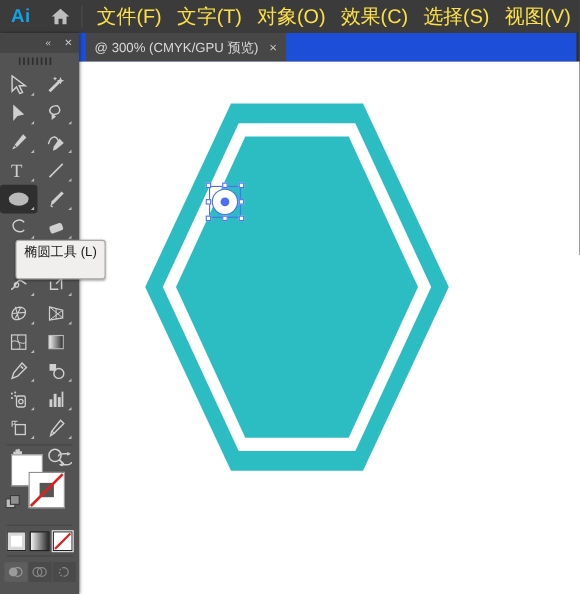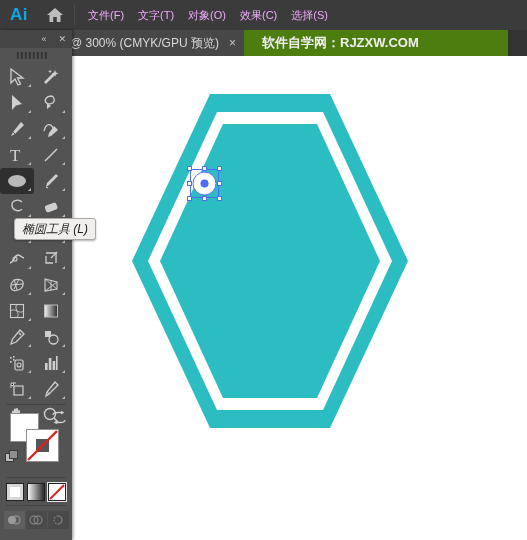"文件(F)" .menu-item { color: #f0abfc -> #fde047; font-size: 11px -> 18px }
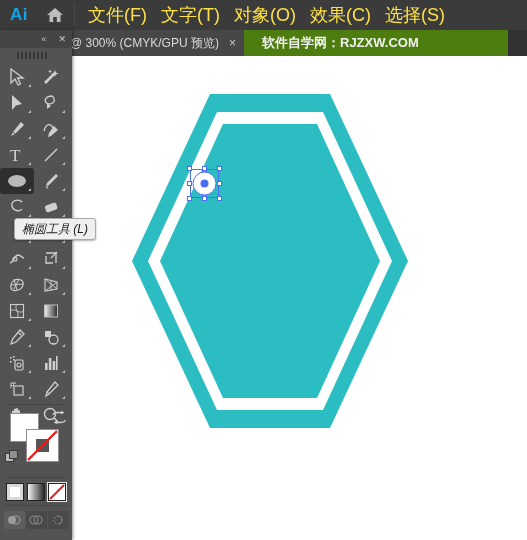"视图(V)" div.menu-item { html: none -> <div>视图(V)</div> }
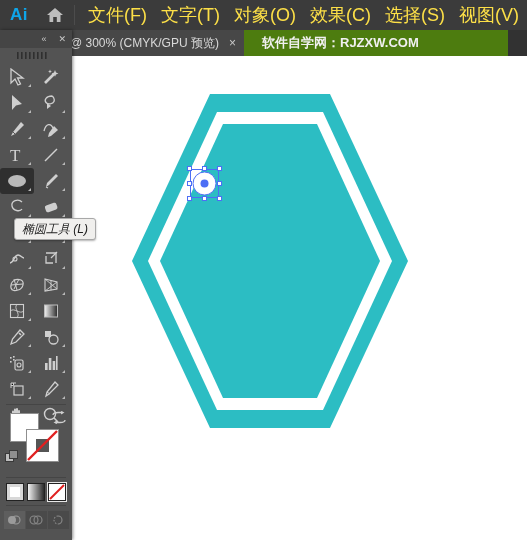"@ 300% (CMYK/GPU 预览)" #tabbar { background: #4d7c0f -> #1d4ed8; left: 0 -> 16px }
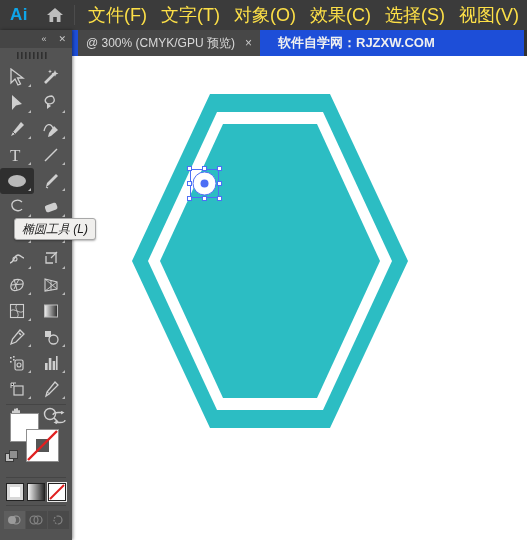"软件自学网：RJZXW.COM" div.tab-watermark { html: <div>软件自学网：RJZXW.COM</div> -> none }
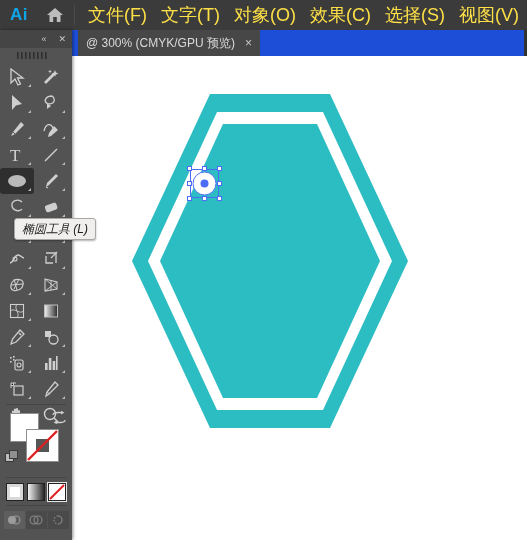"椭圆工具 (L)" #tooltip { font-style: italic -> none; padding: 2px 7px 1px 7px -> 2px 7px 15px 7px }
